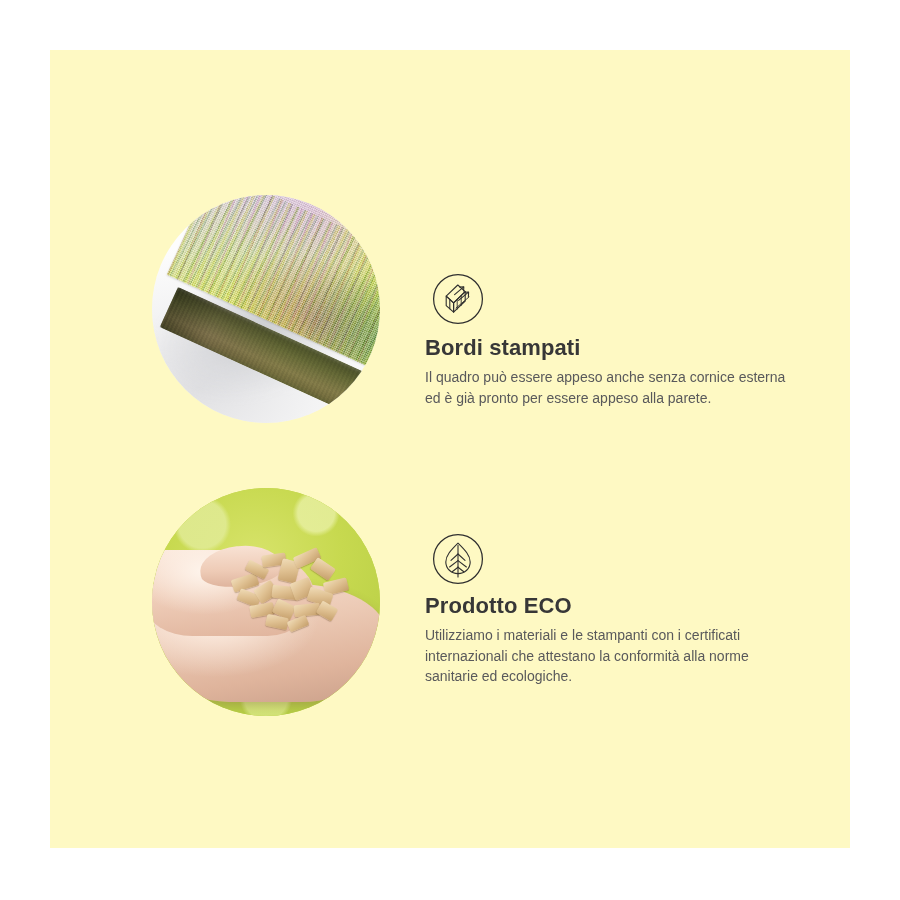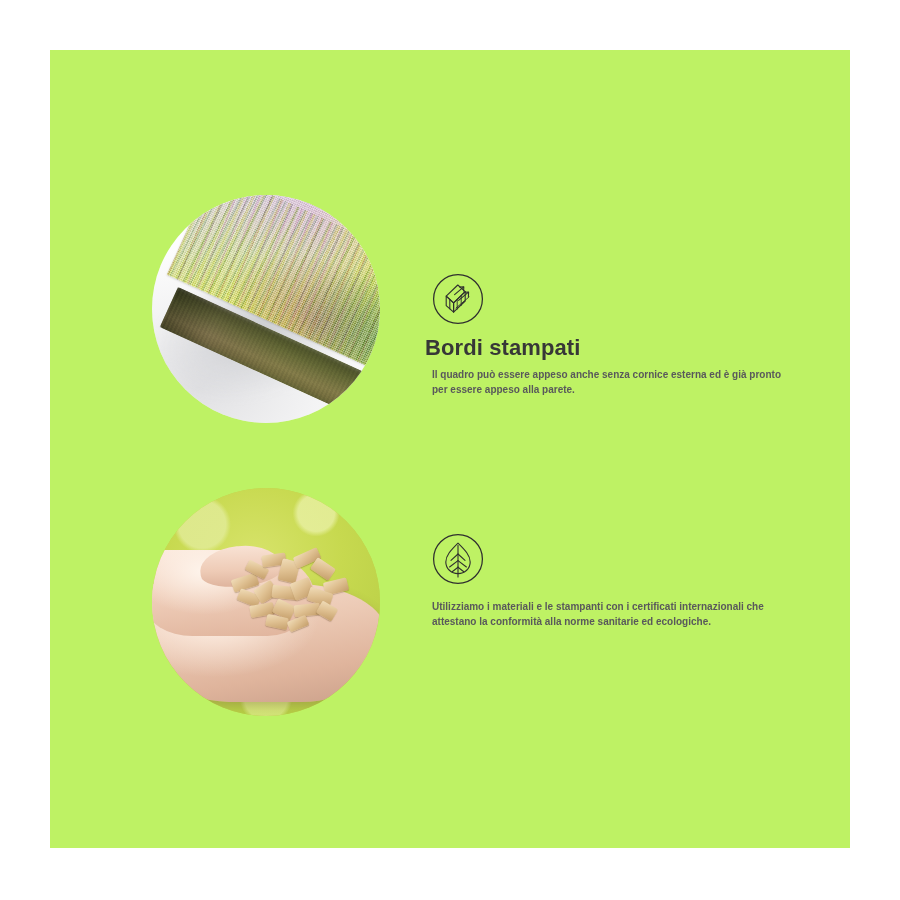"Bordi stampati" .panel { background: #bef264 -> #fef9c3 }
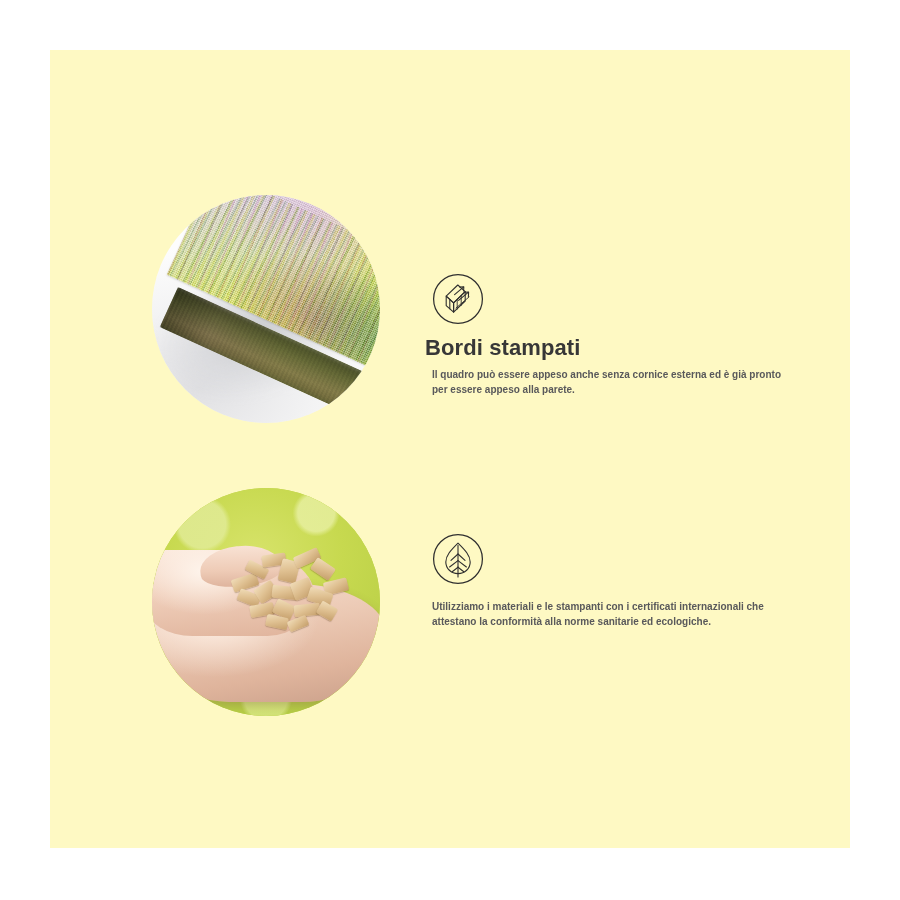"Il quadro può essere appeso" .feature-desc { font-size: 10px -> 14px; font-weight: 700 -> 400; margin: 7px -> 0 }
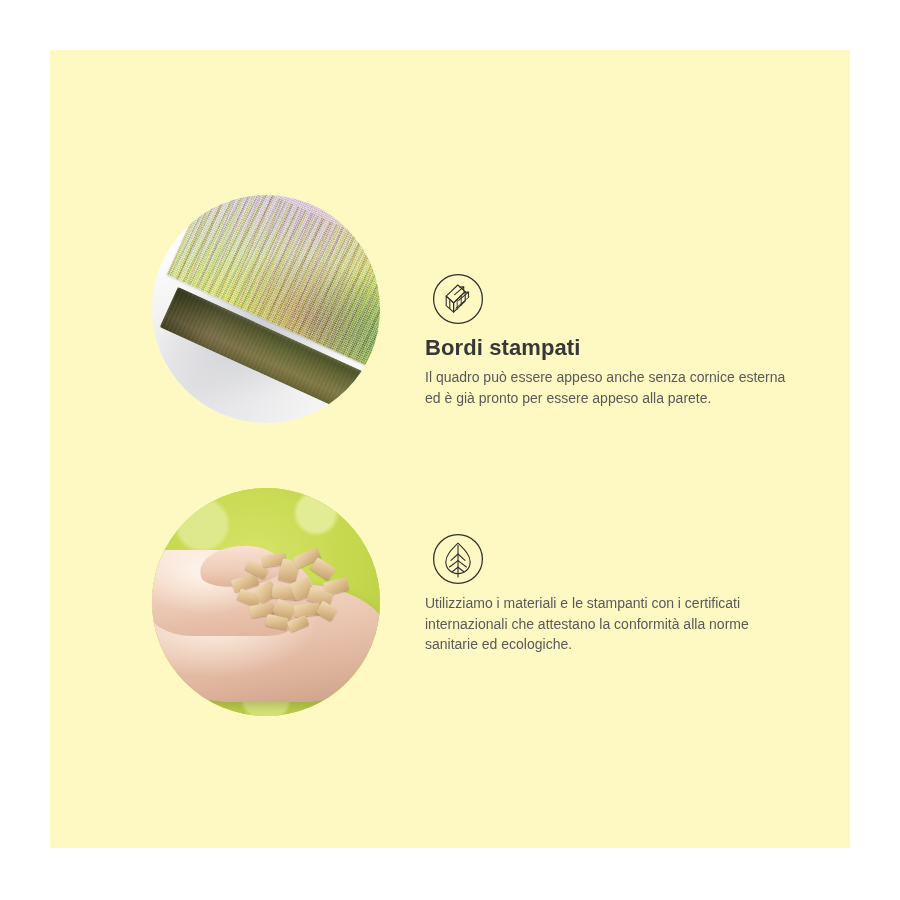"Prodotto ECO" h2.feature-title { html: none -> <h2>Prodotto ECO</h2> }
